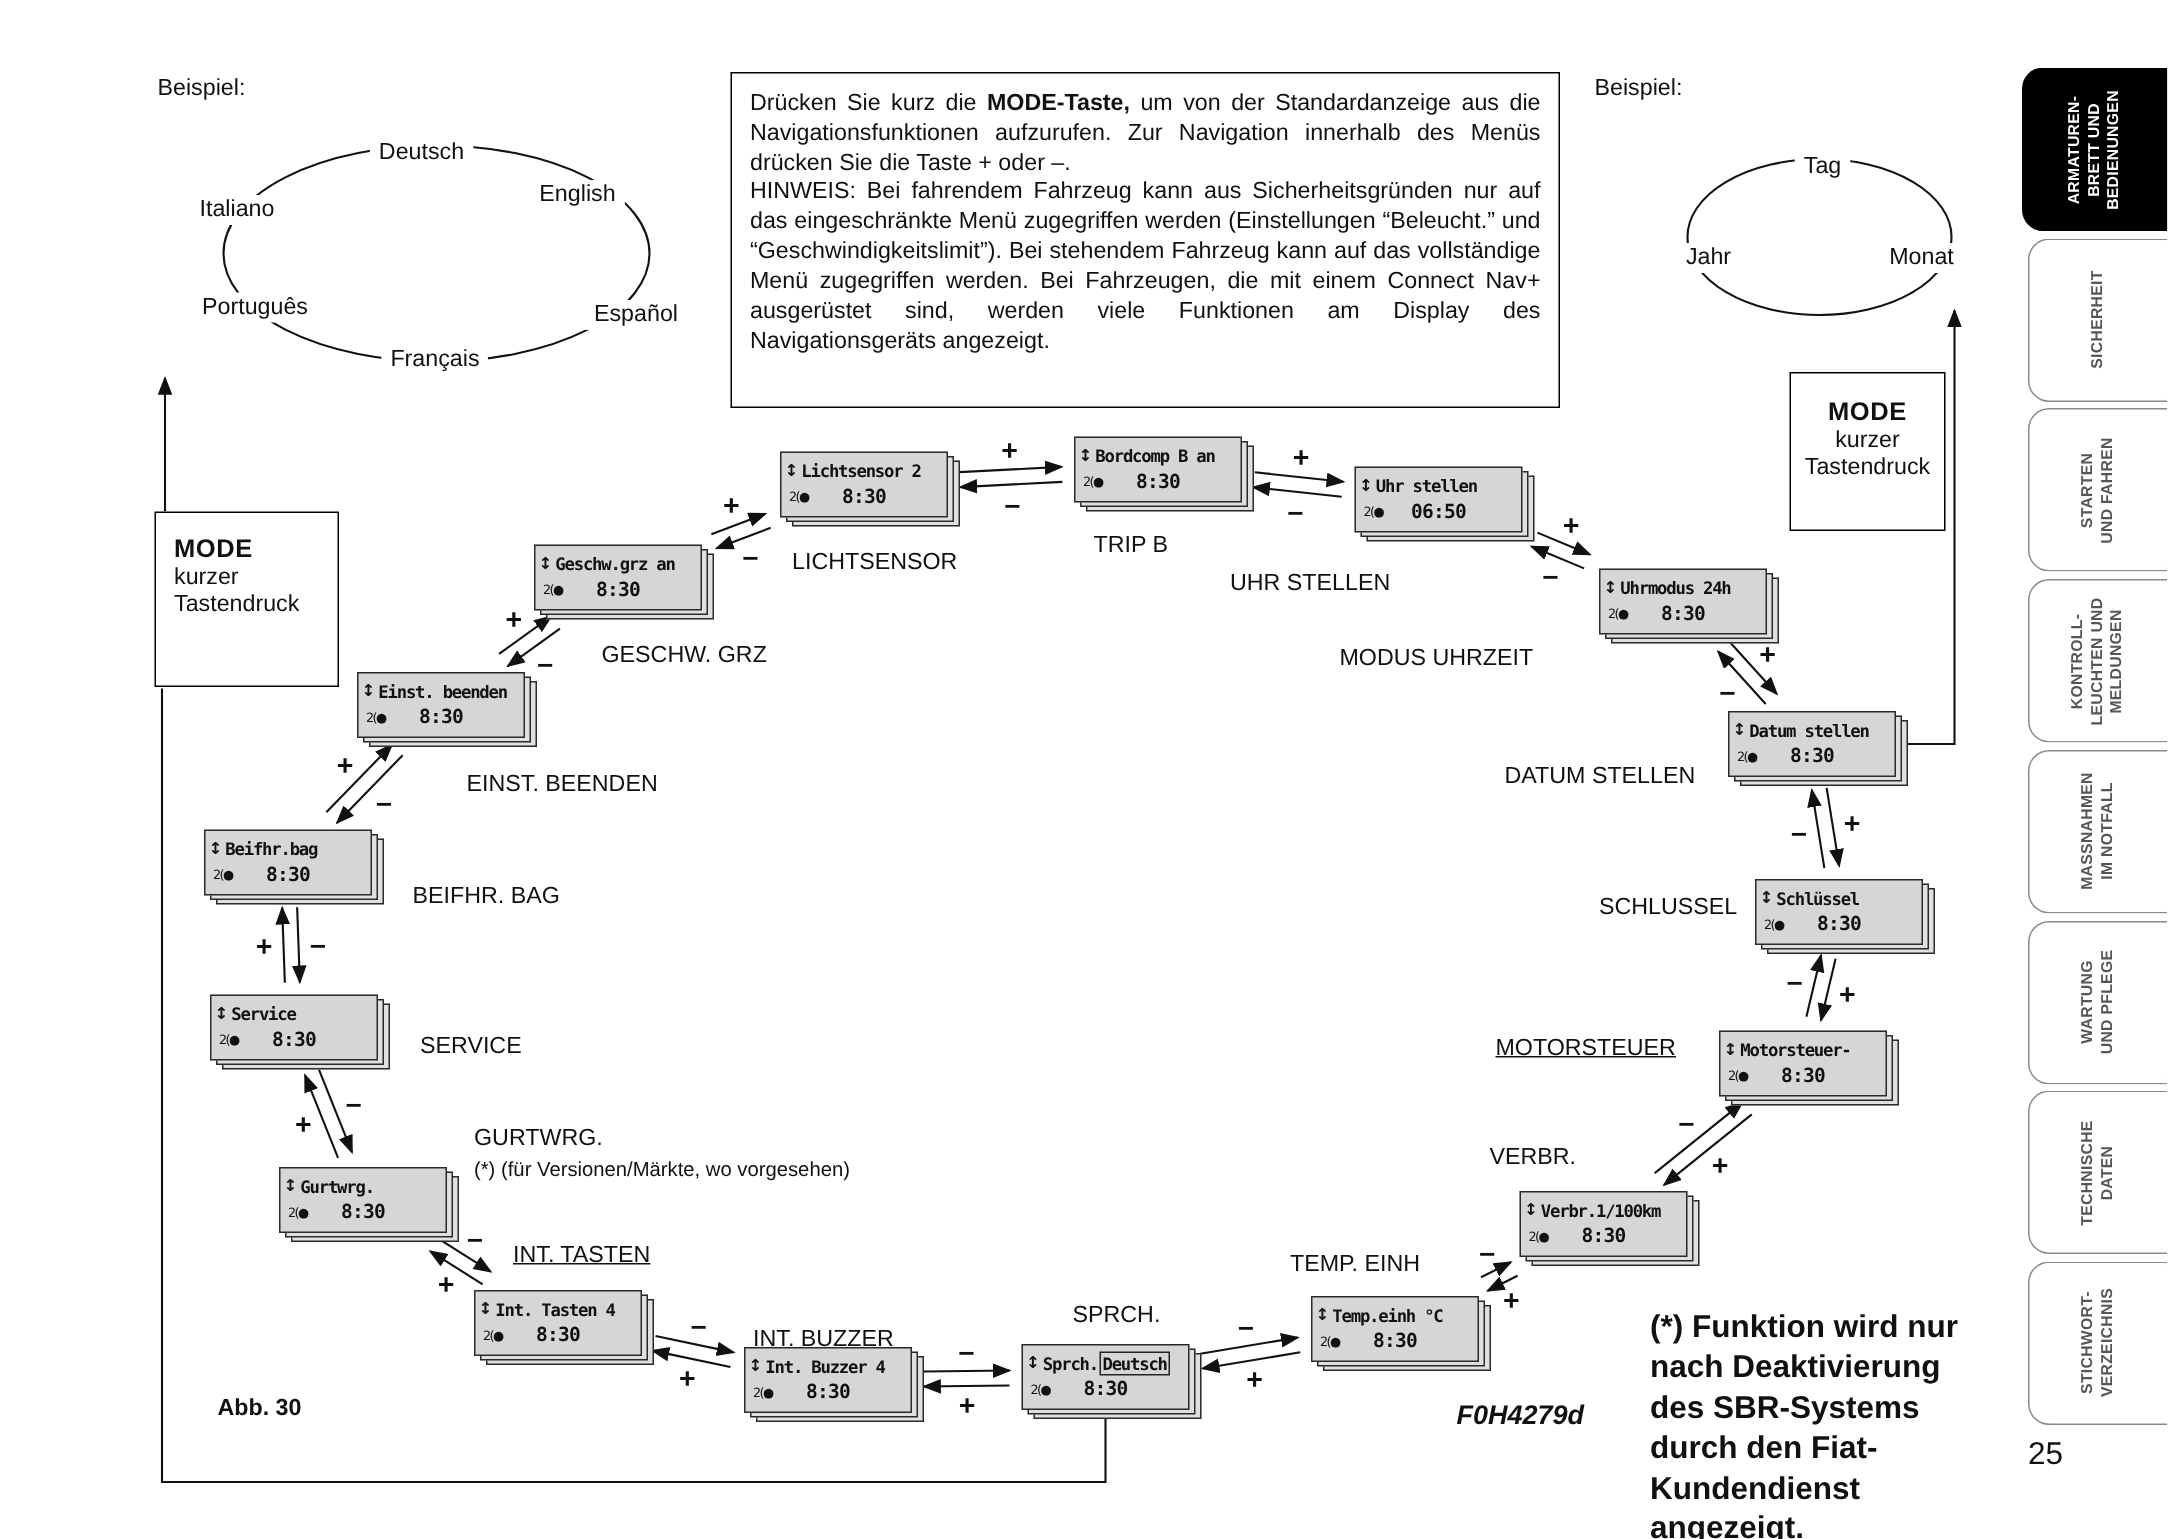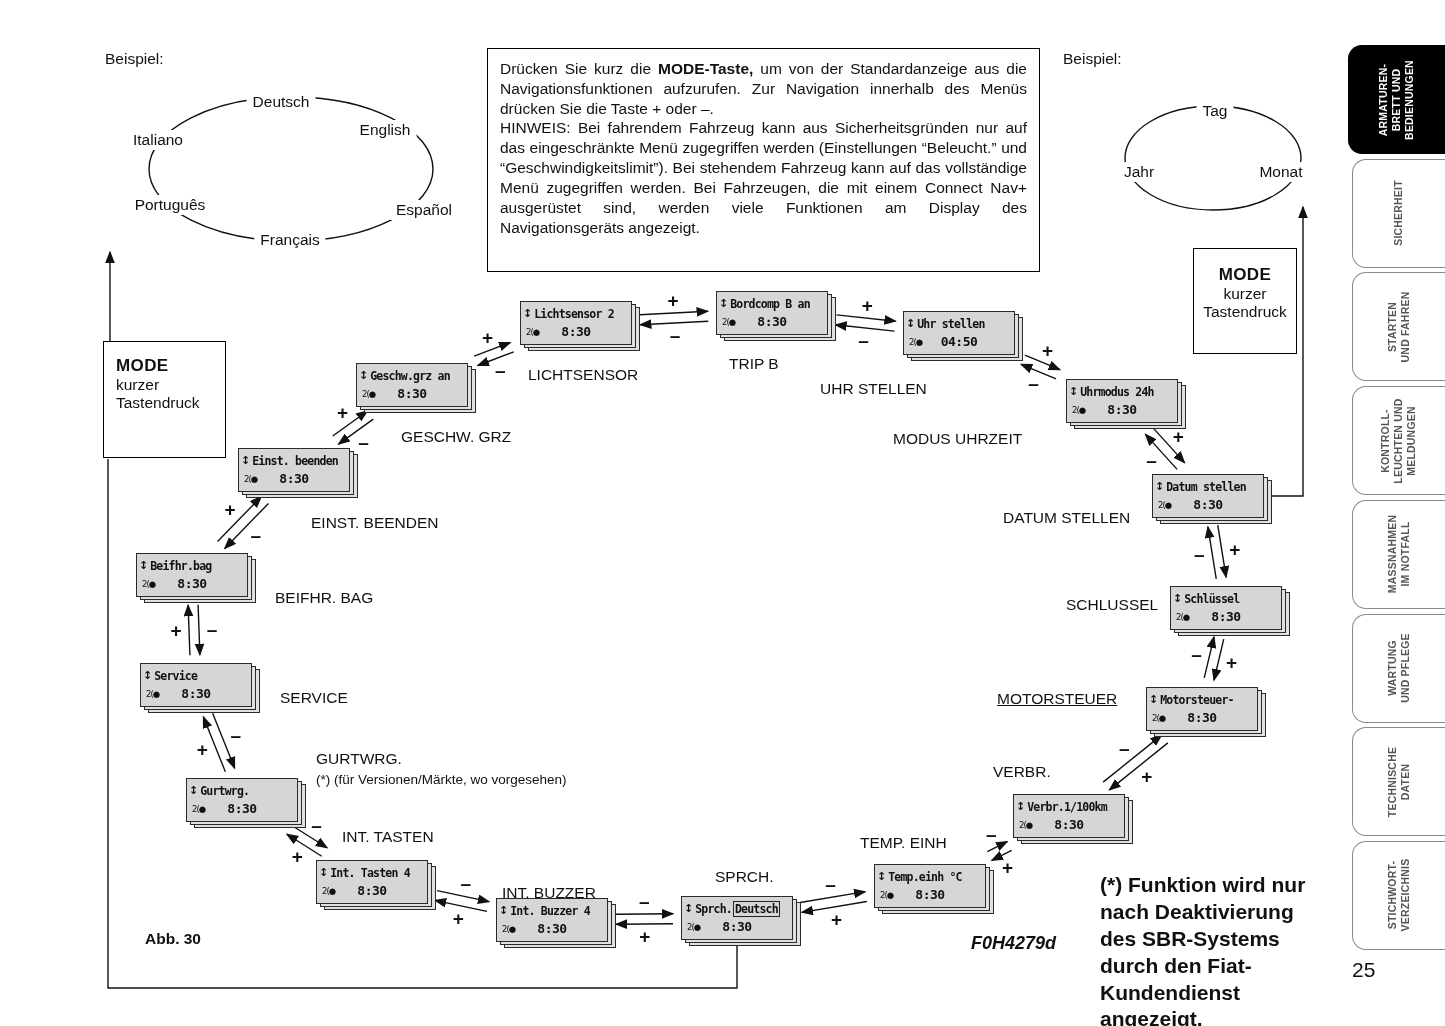"04:50" span.lcd-time { text: 04:50 -> 06:50 }
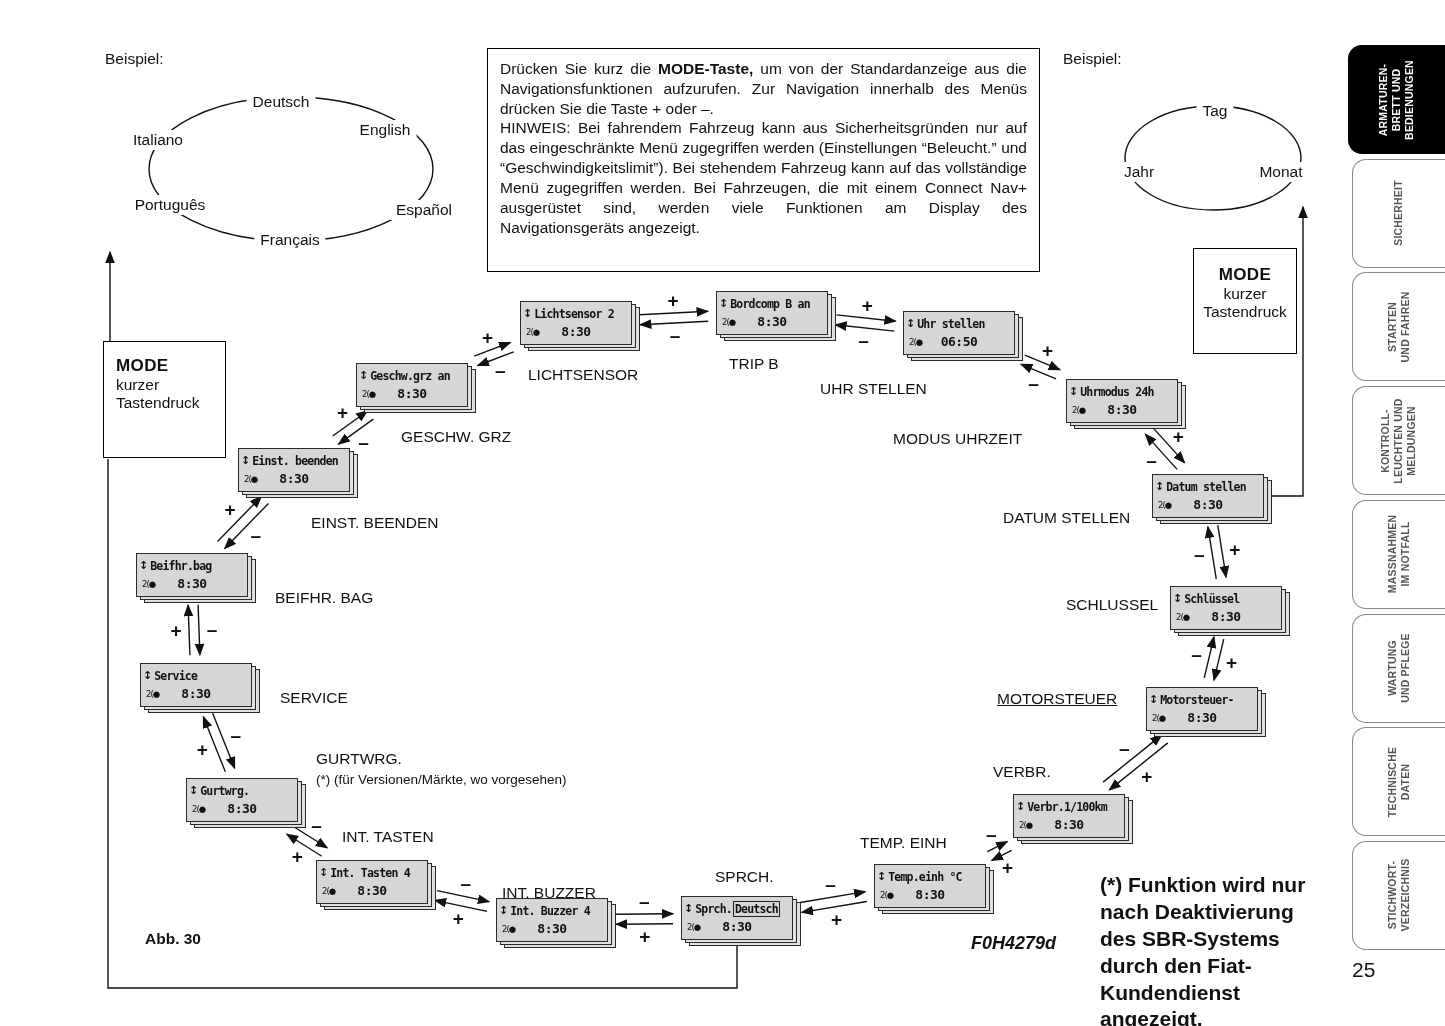"INT. TASTEN" div.card-label { text-decoration: none -> underline }
